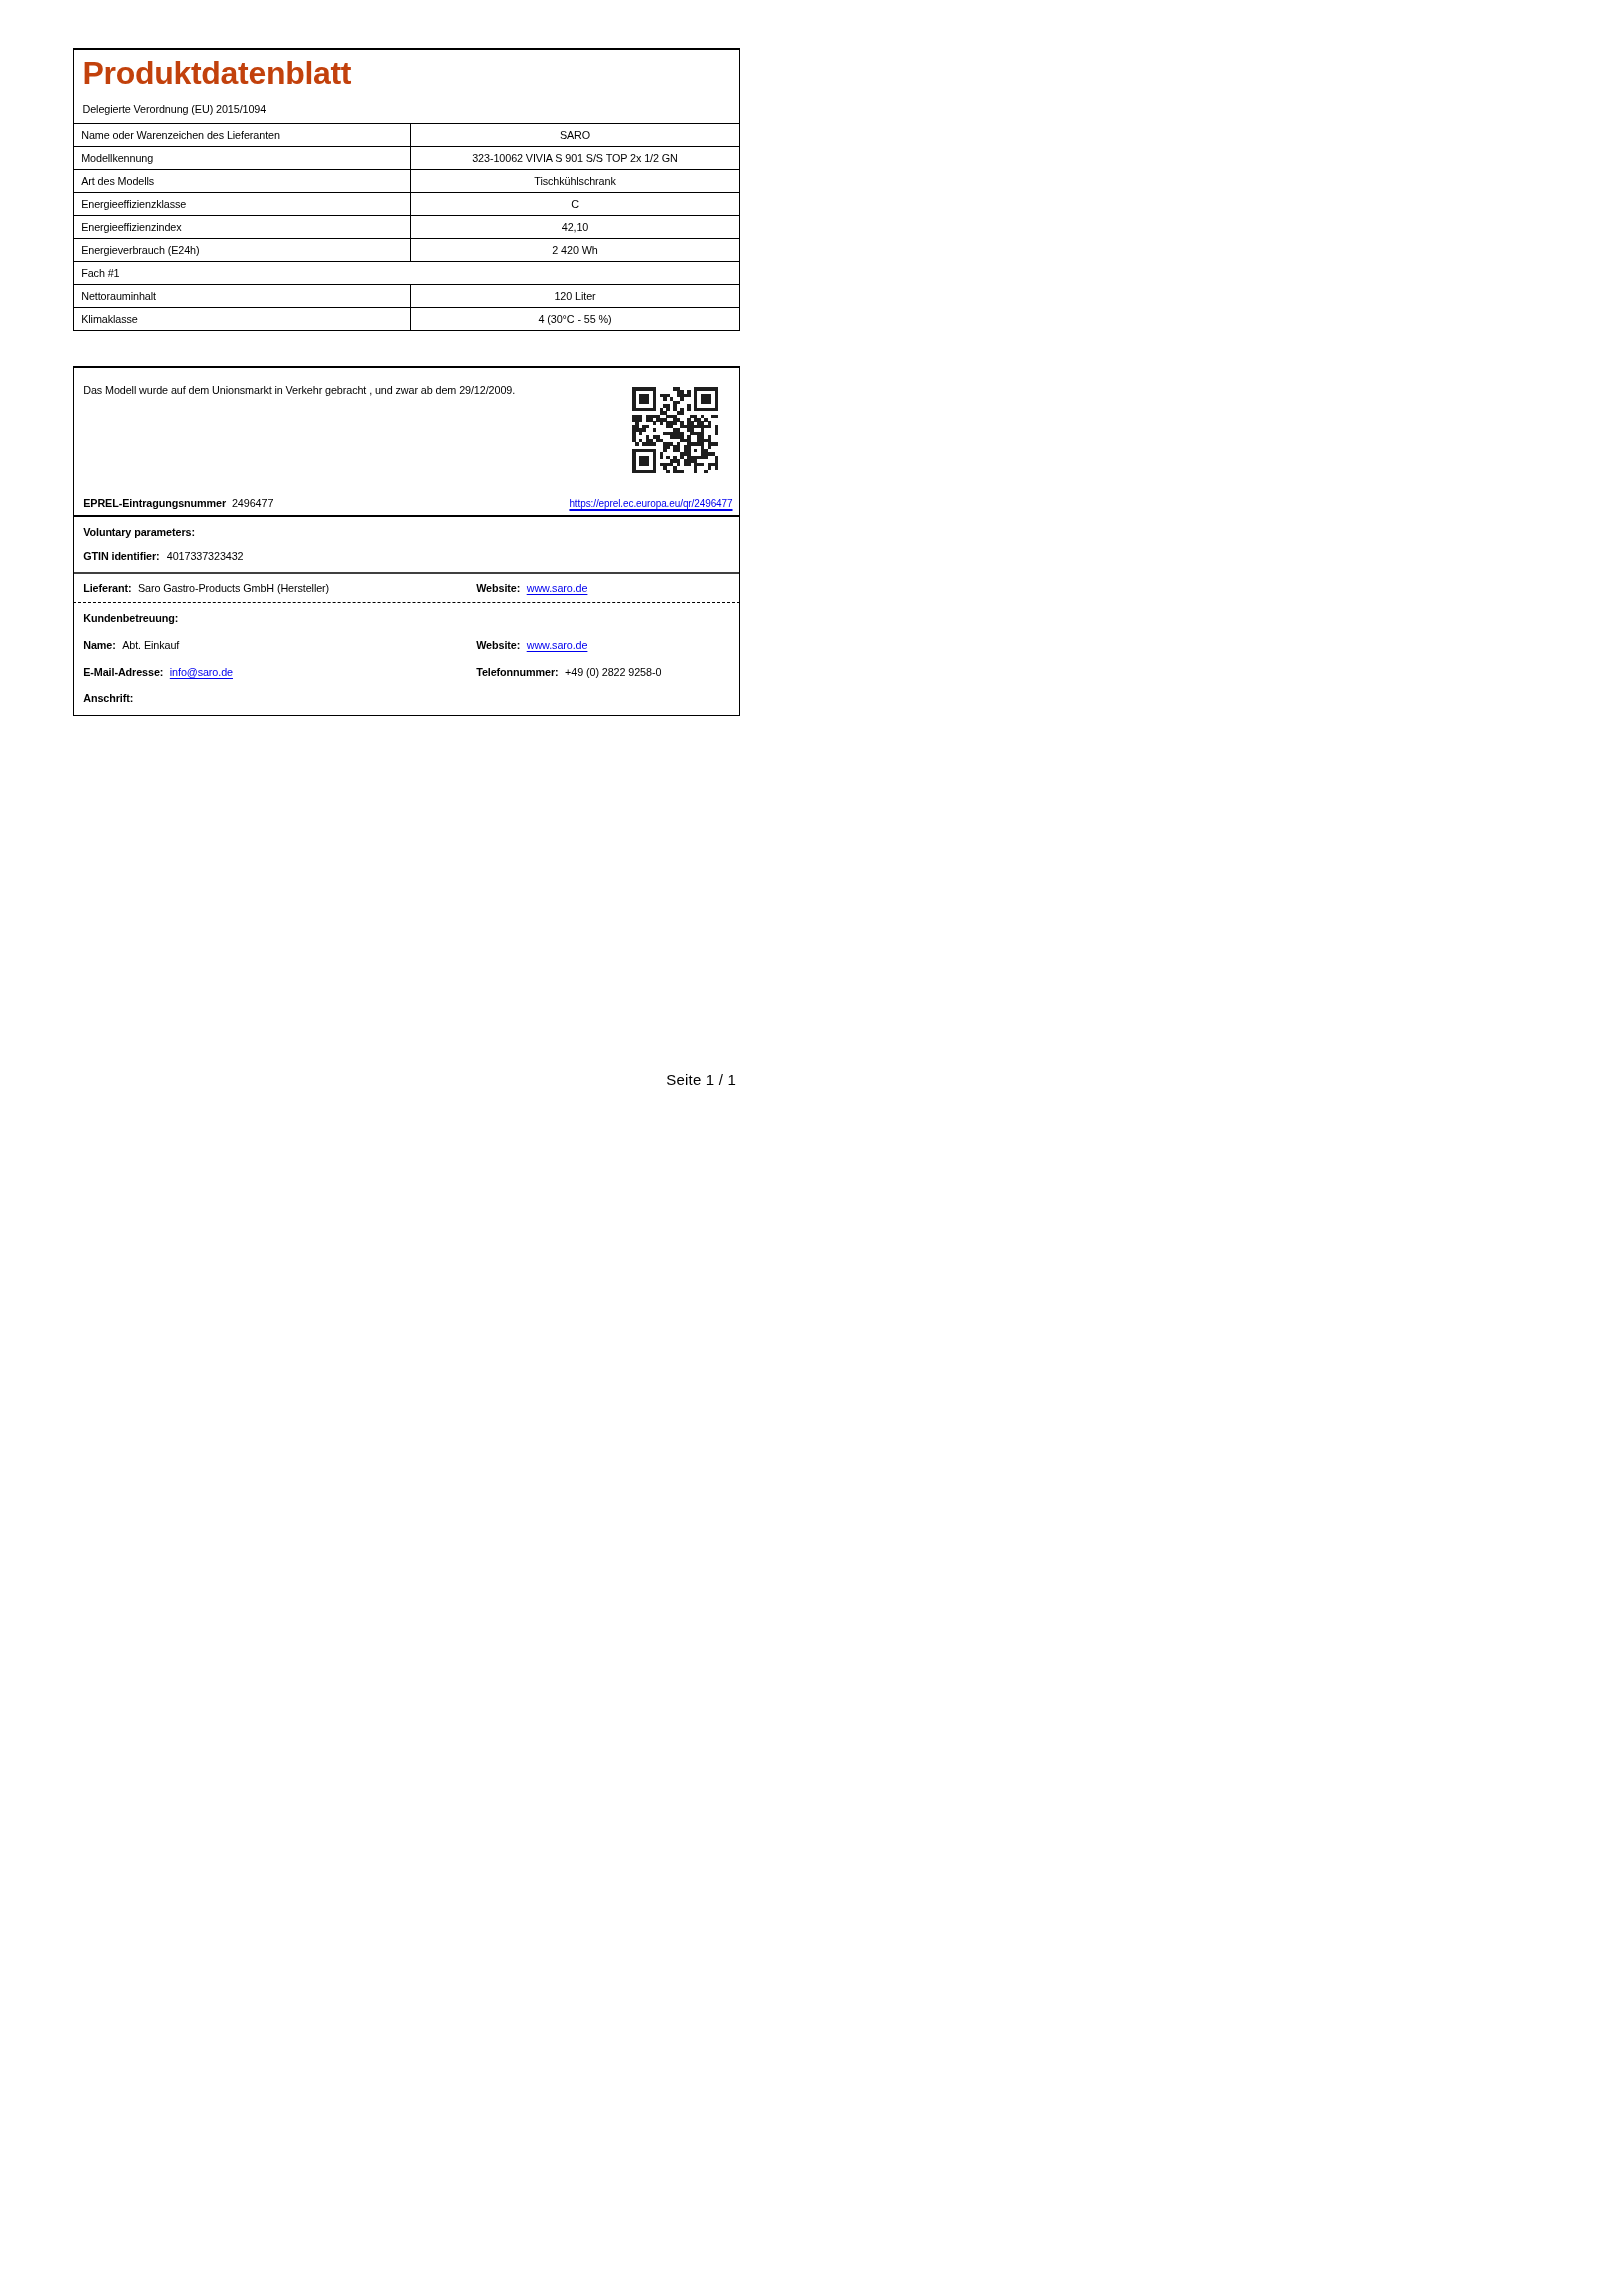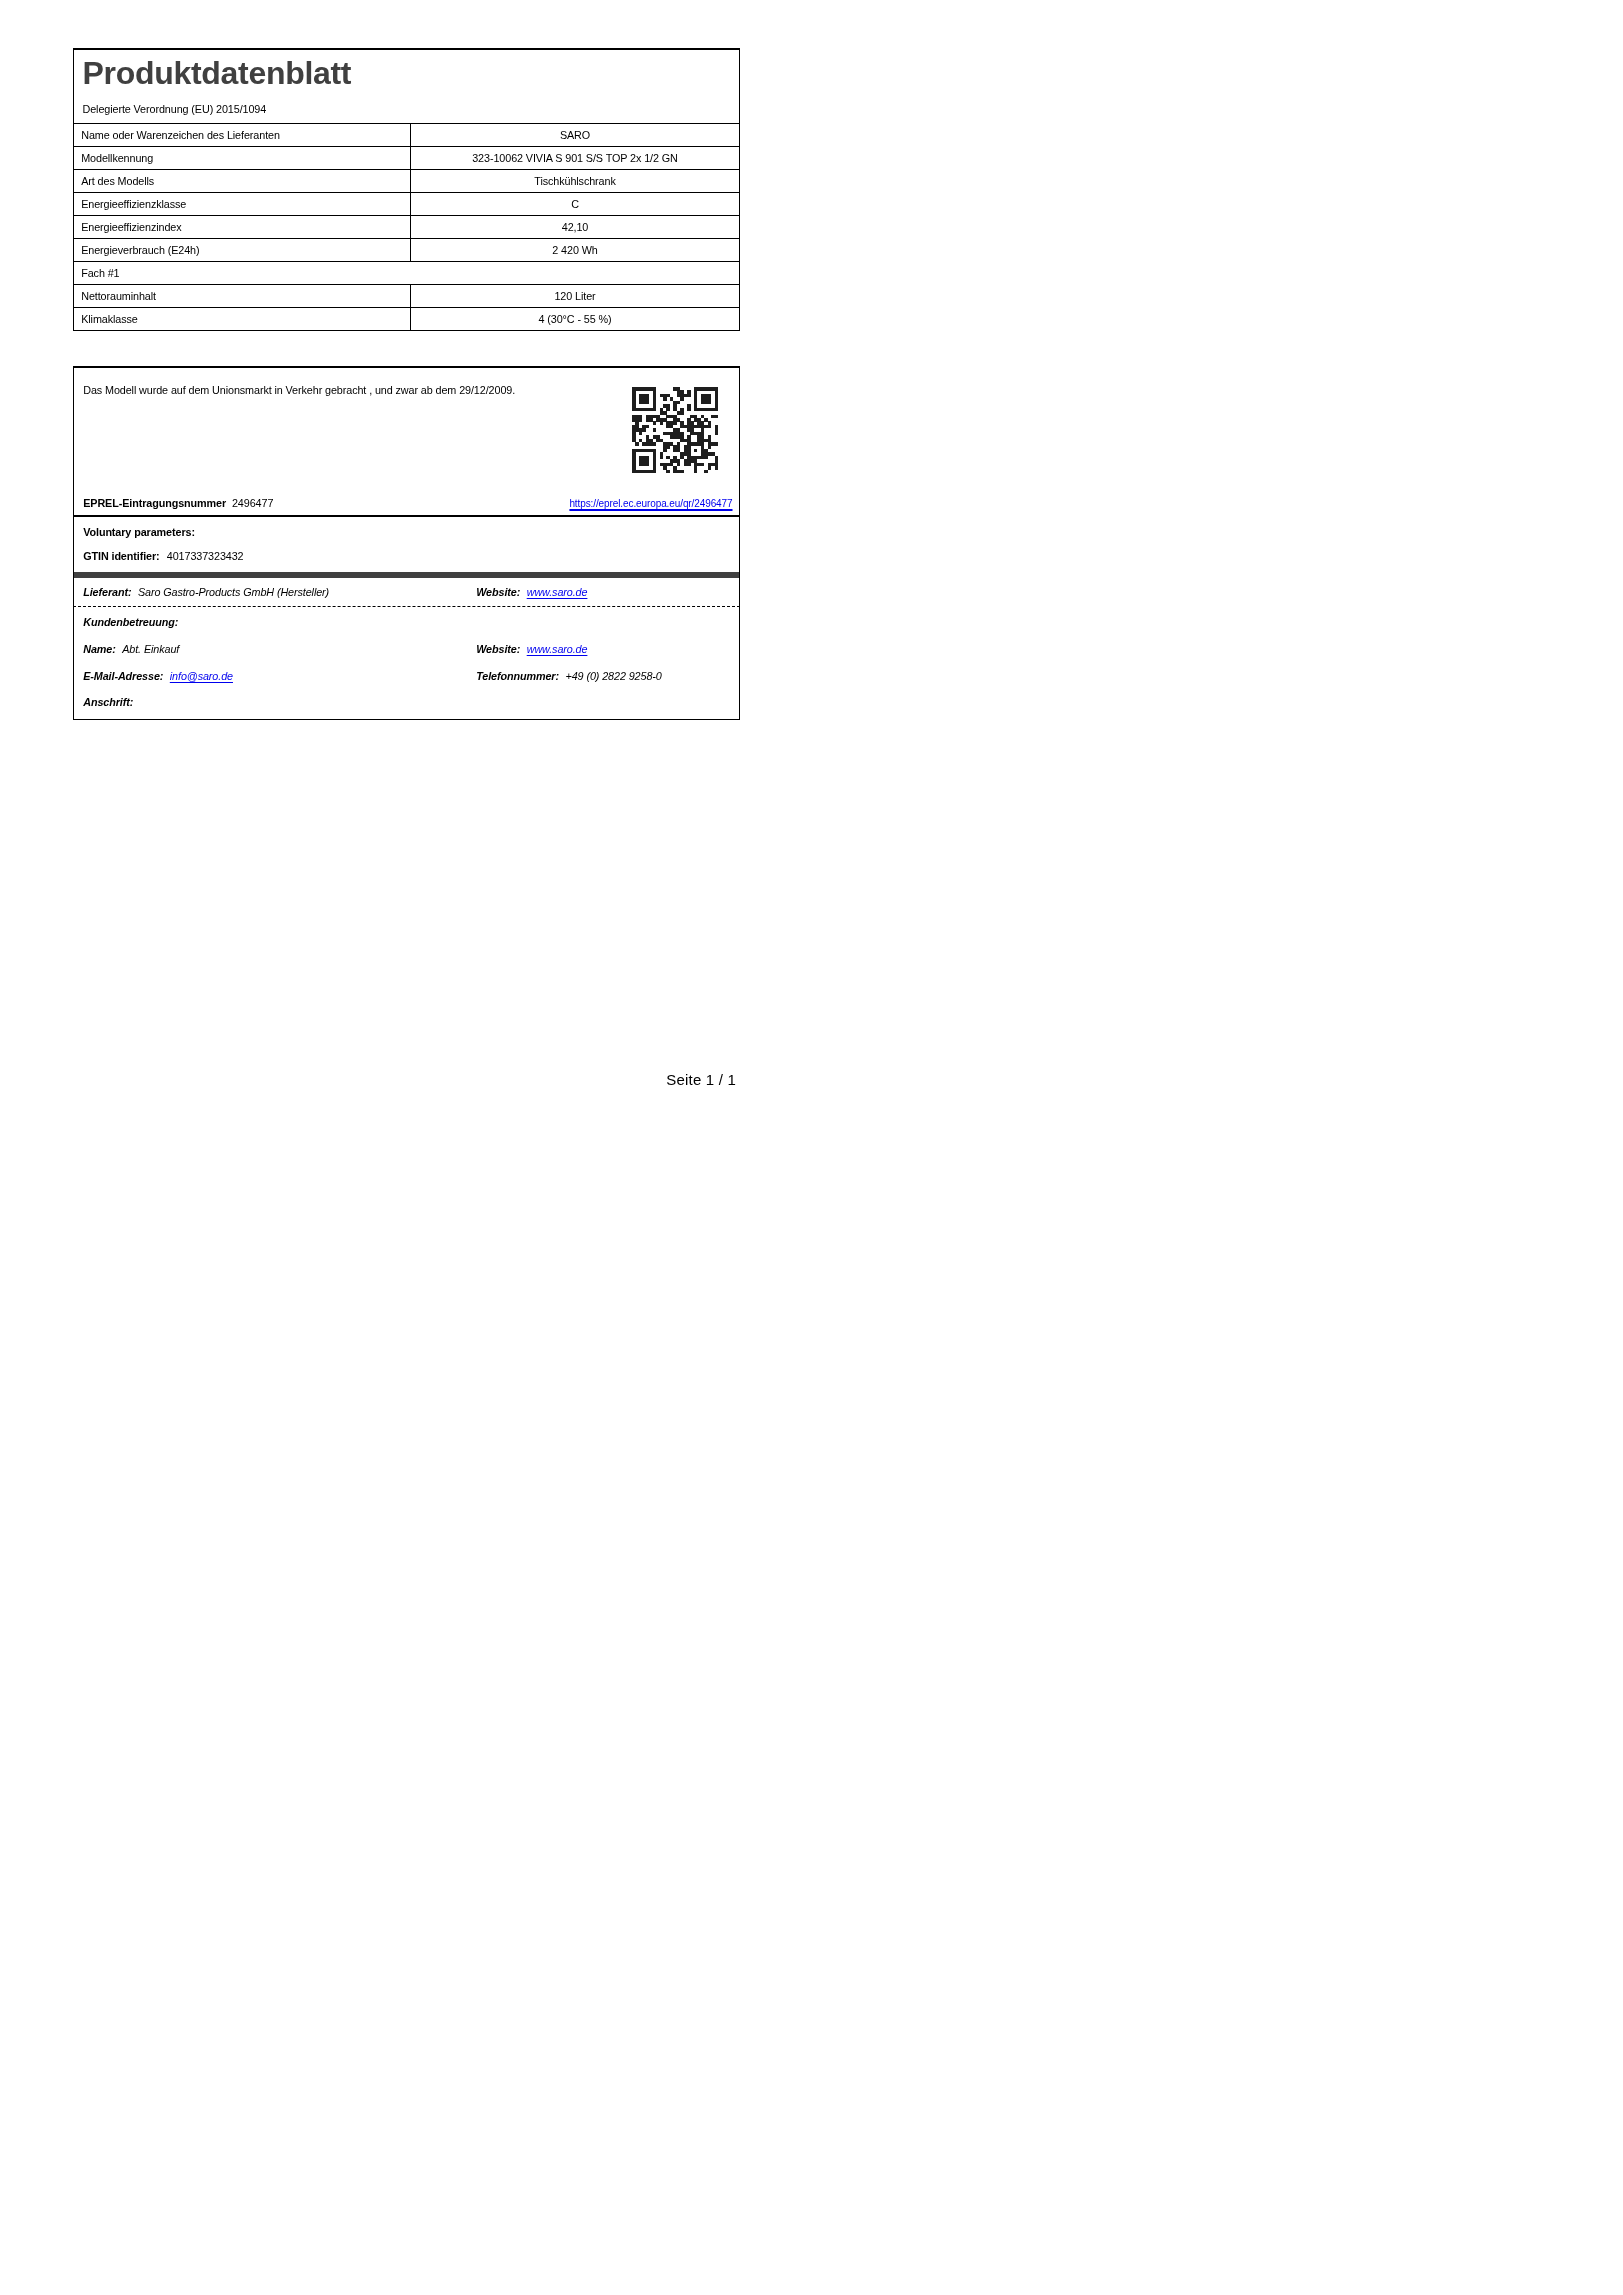"Produktdatenblatt" .sheet-title { color: #404040 -> #c2410c }
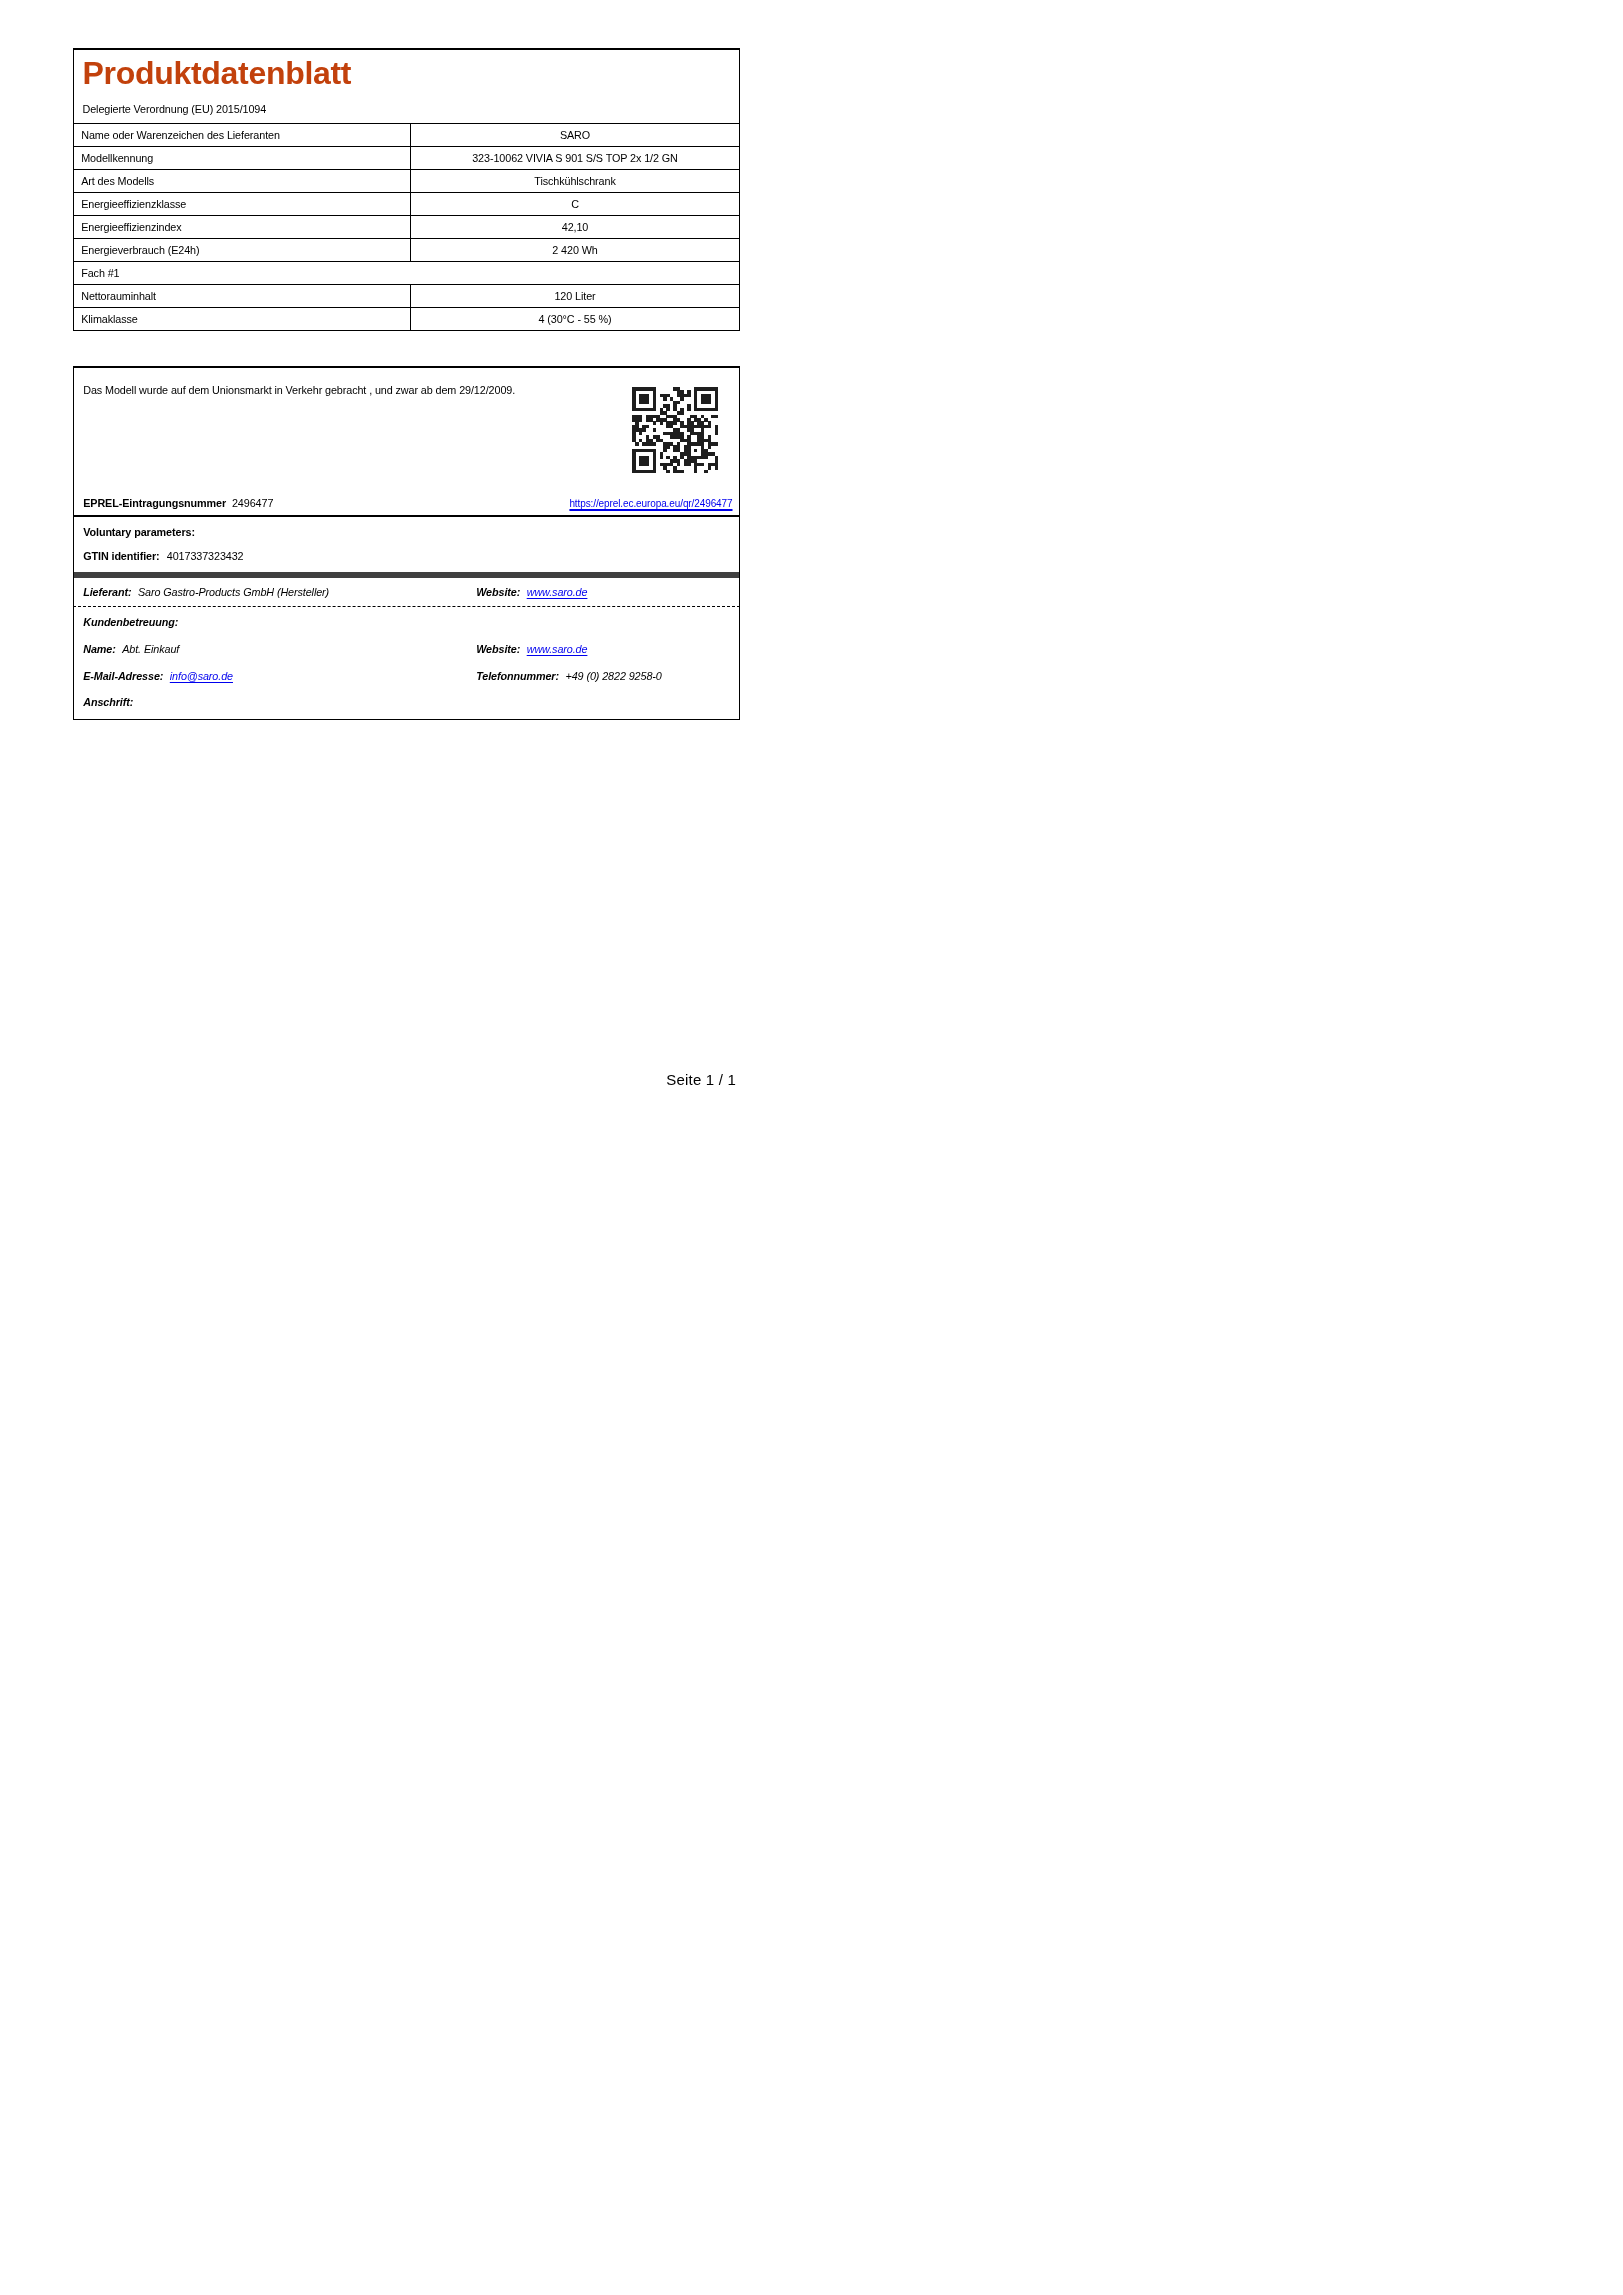"Lieferant: Saro Gastro-Products GmbH" .sec-c { border-top: 6px solid #404040 -> 2px solid #404040; font-style: italic -> none }
